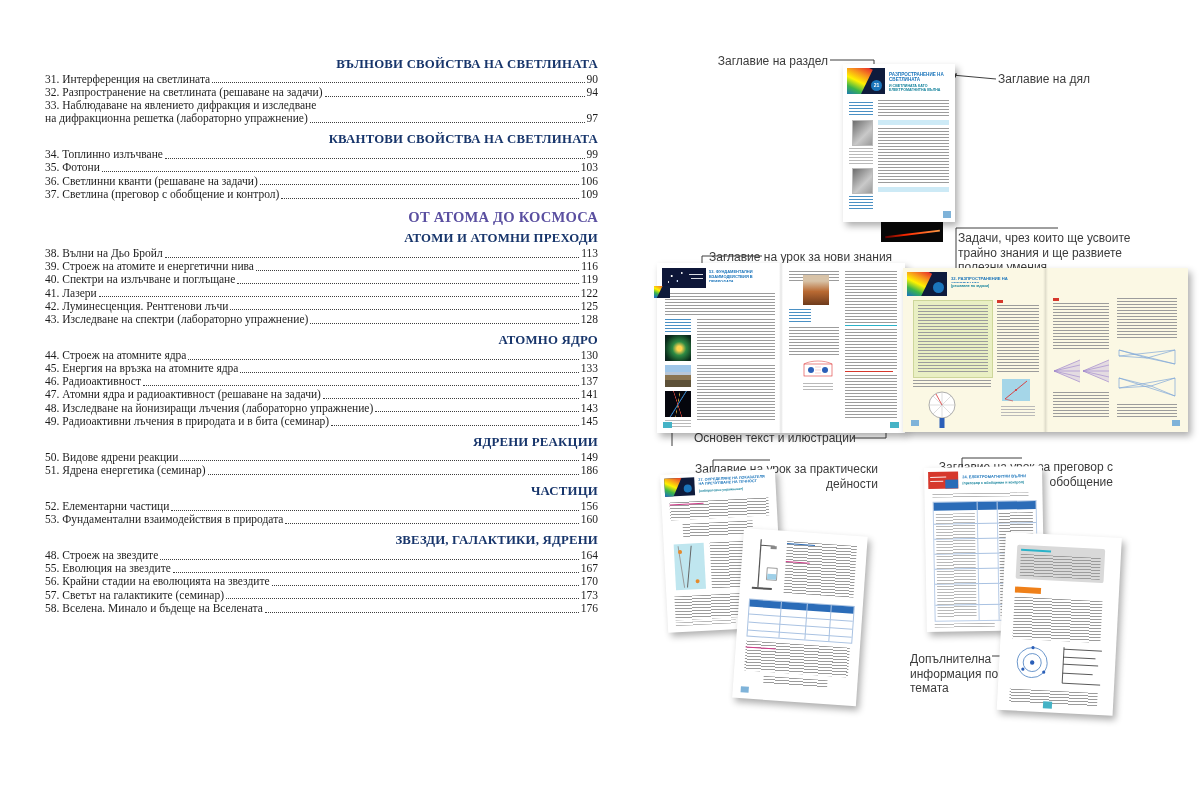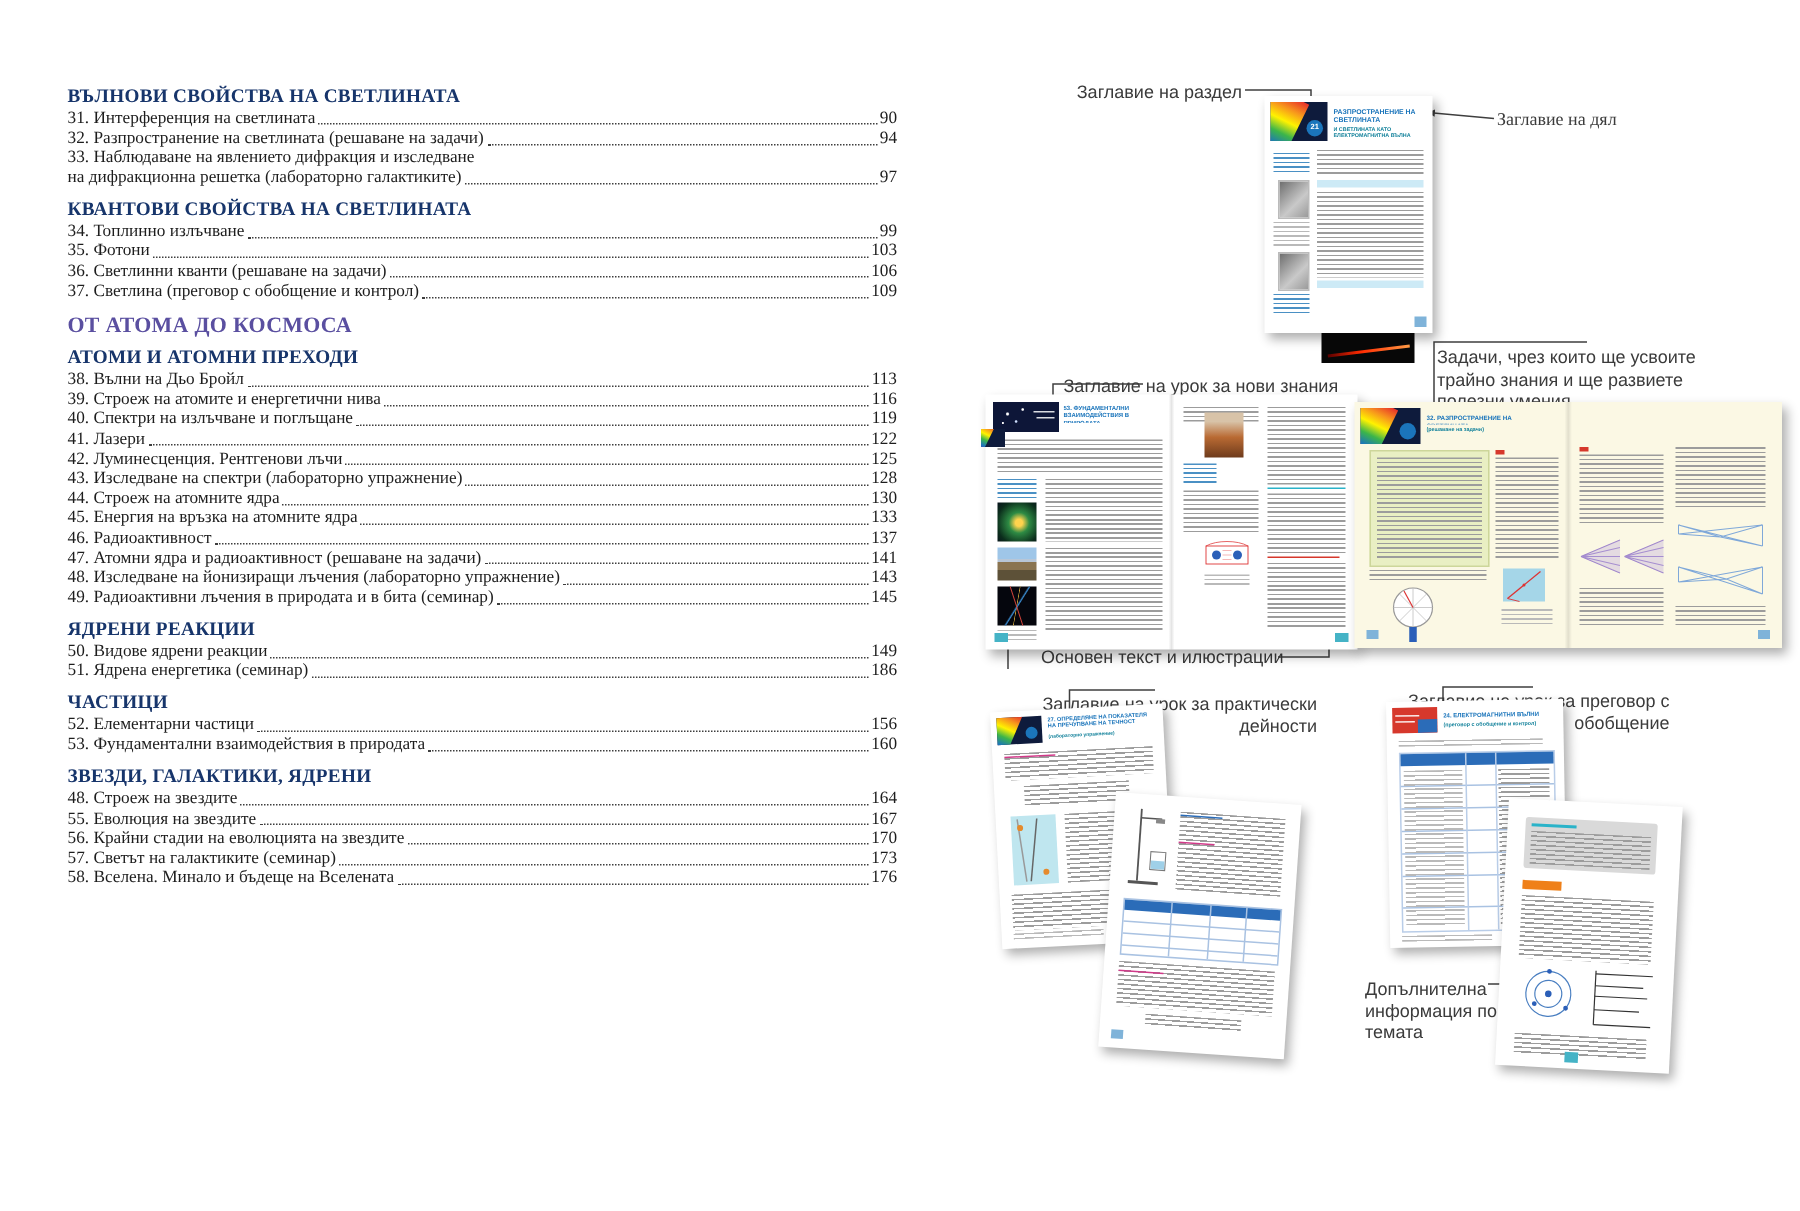"ВЪЛНОВИ СВОЙСТВА НА СВЕТЛИНАТА" .toc { text-align: none -> right }
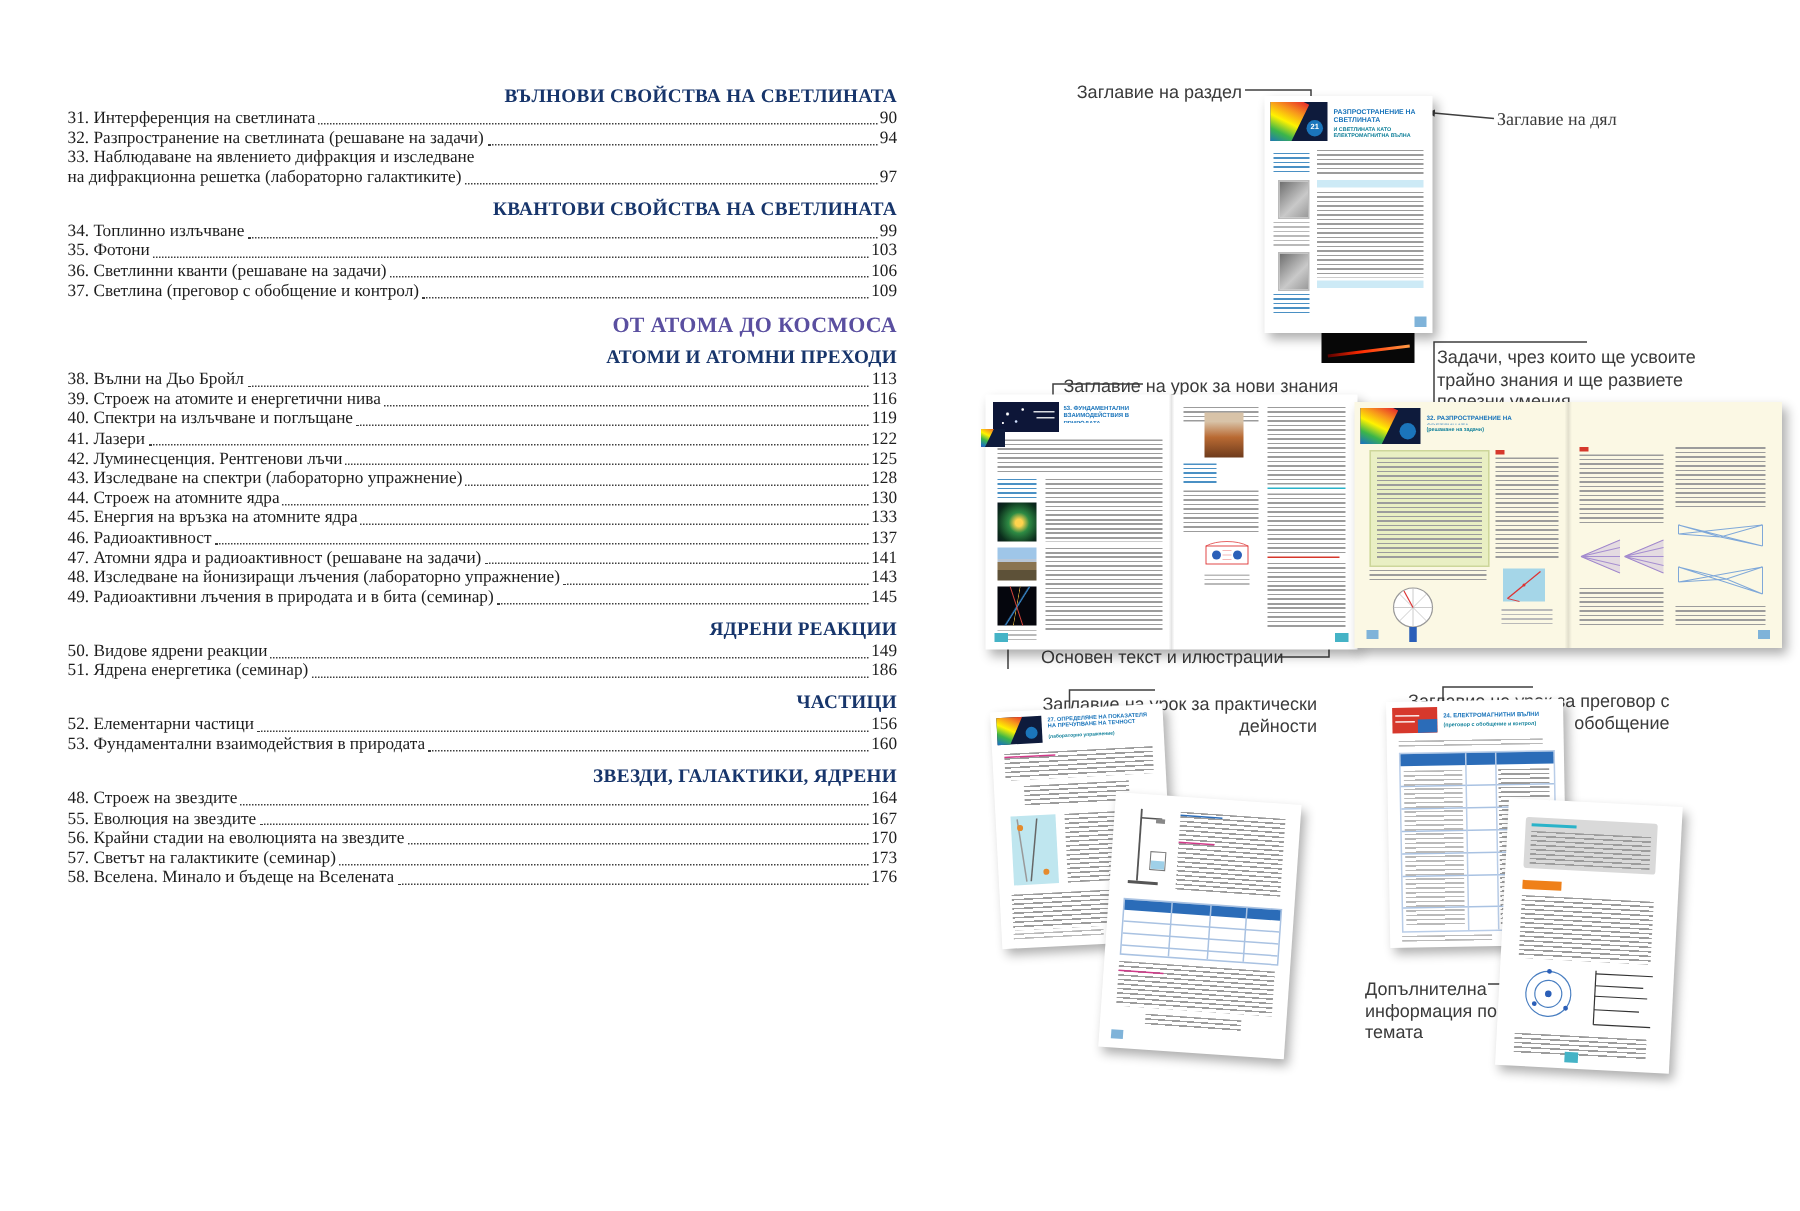"Заглавие на дял" div.callout { font-family: Liberation Serif, serif -> none }
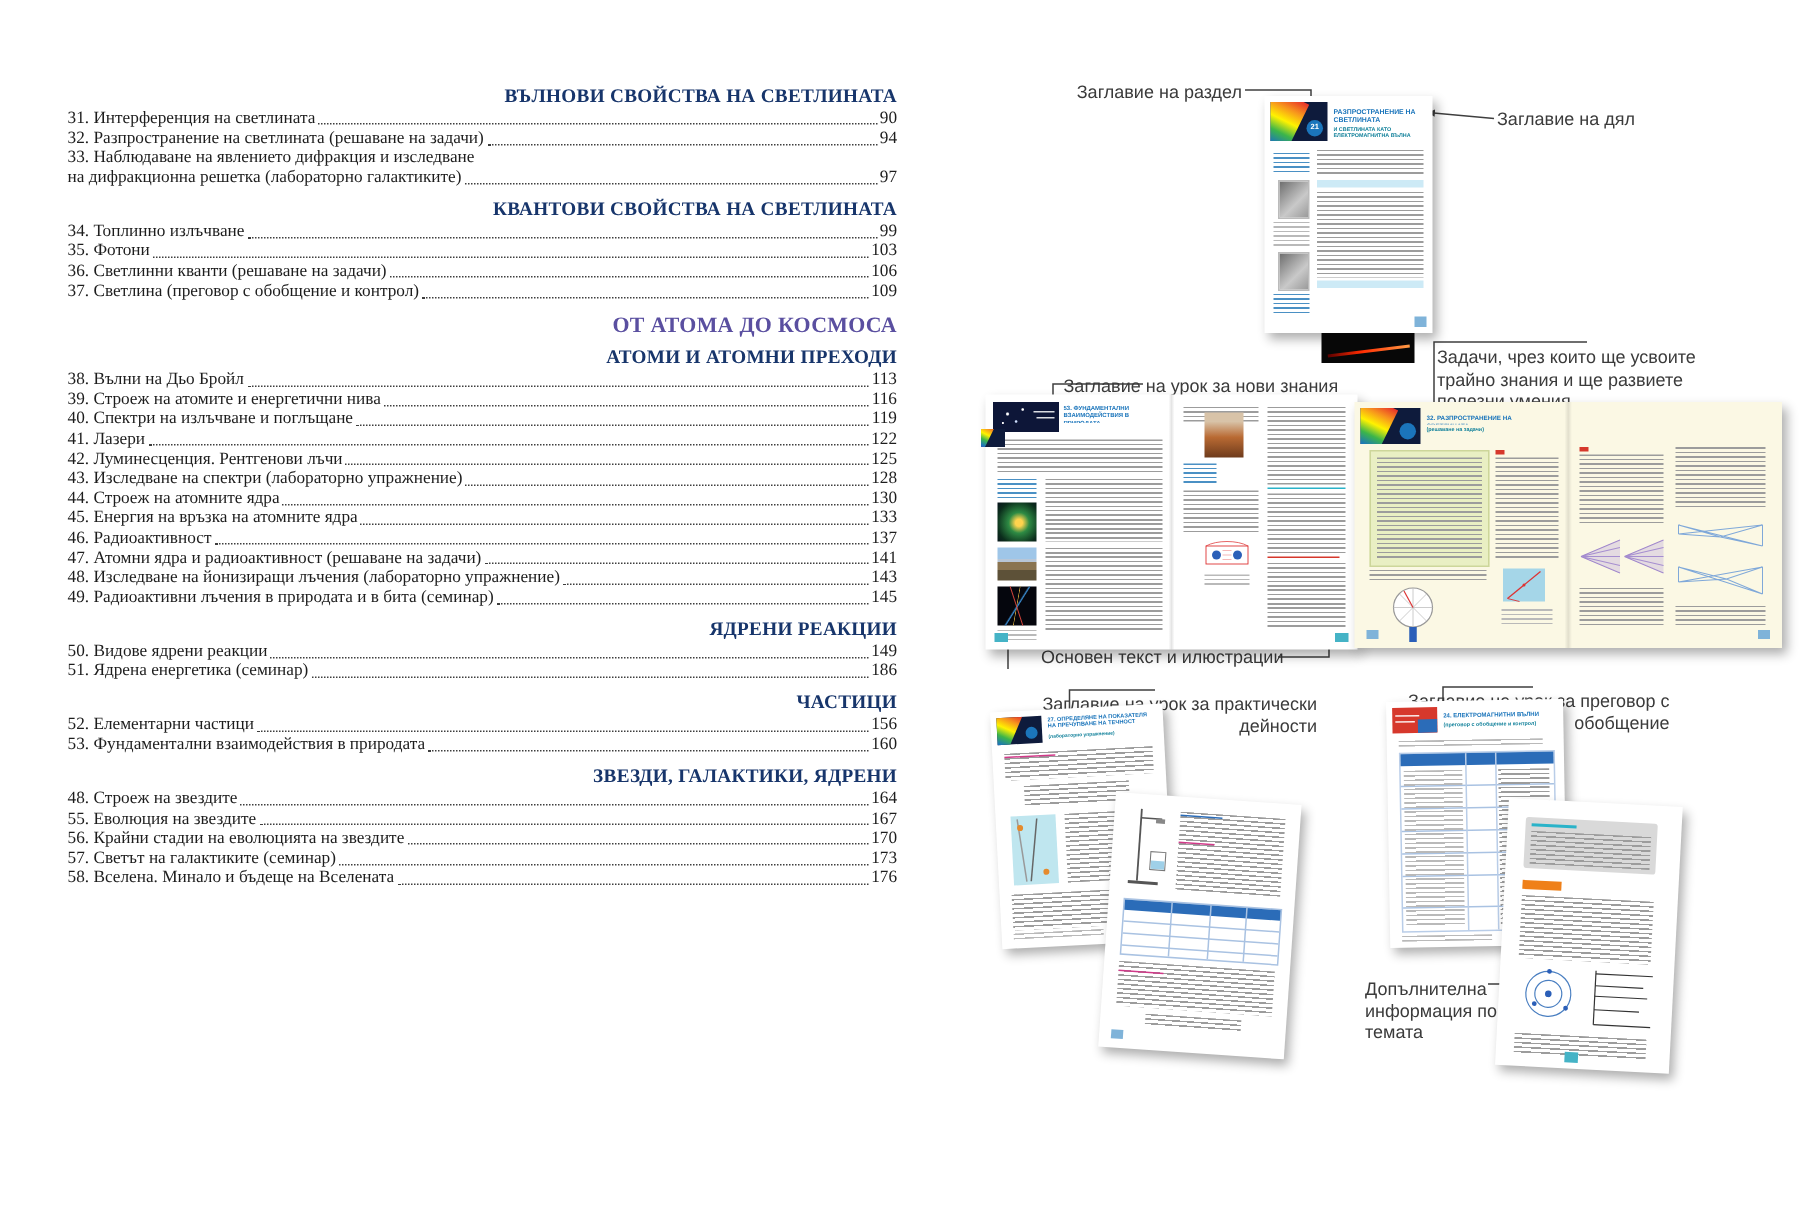"на дифракционна решетка (лабораторно" span.toc-text { text: галактиките -> упражнение }
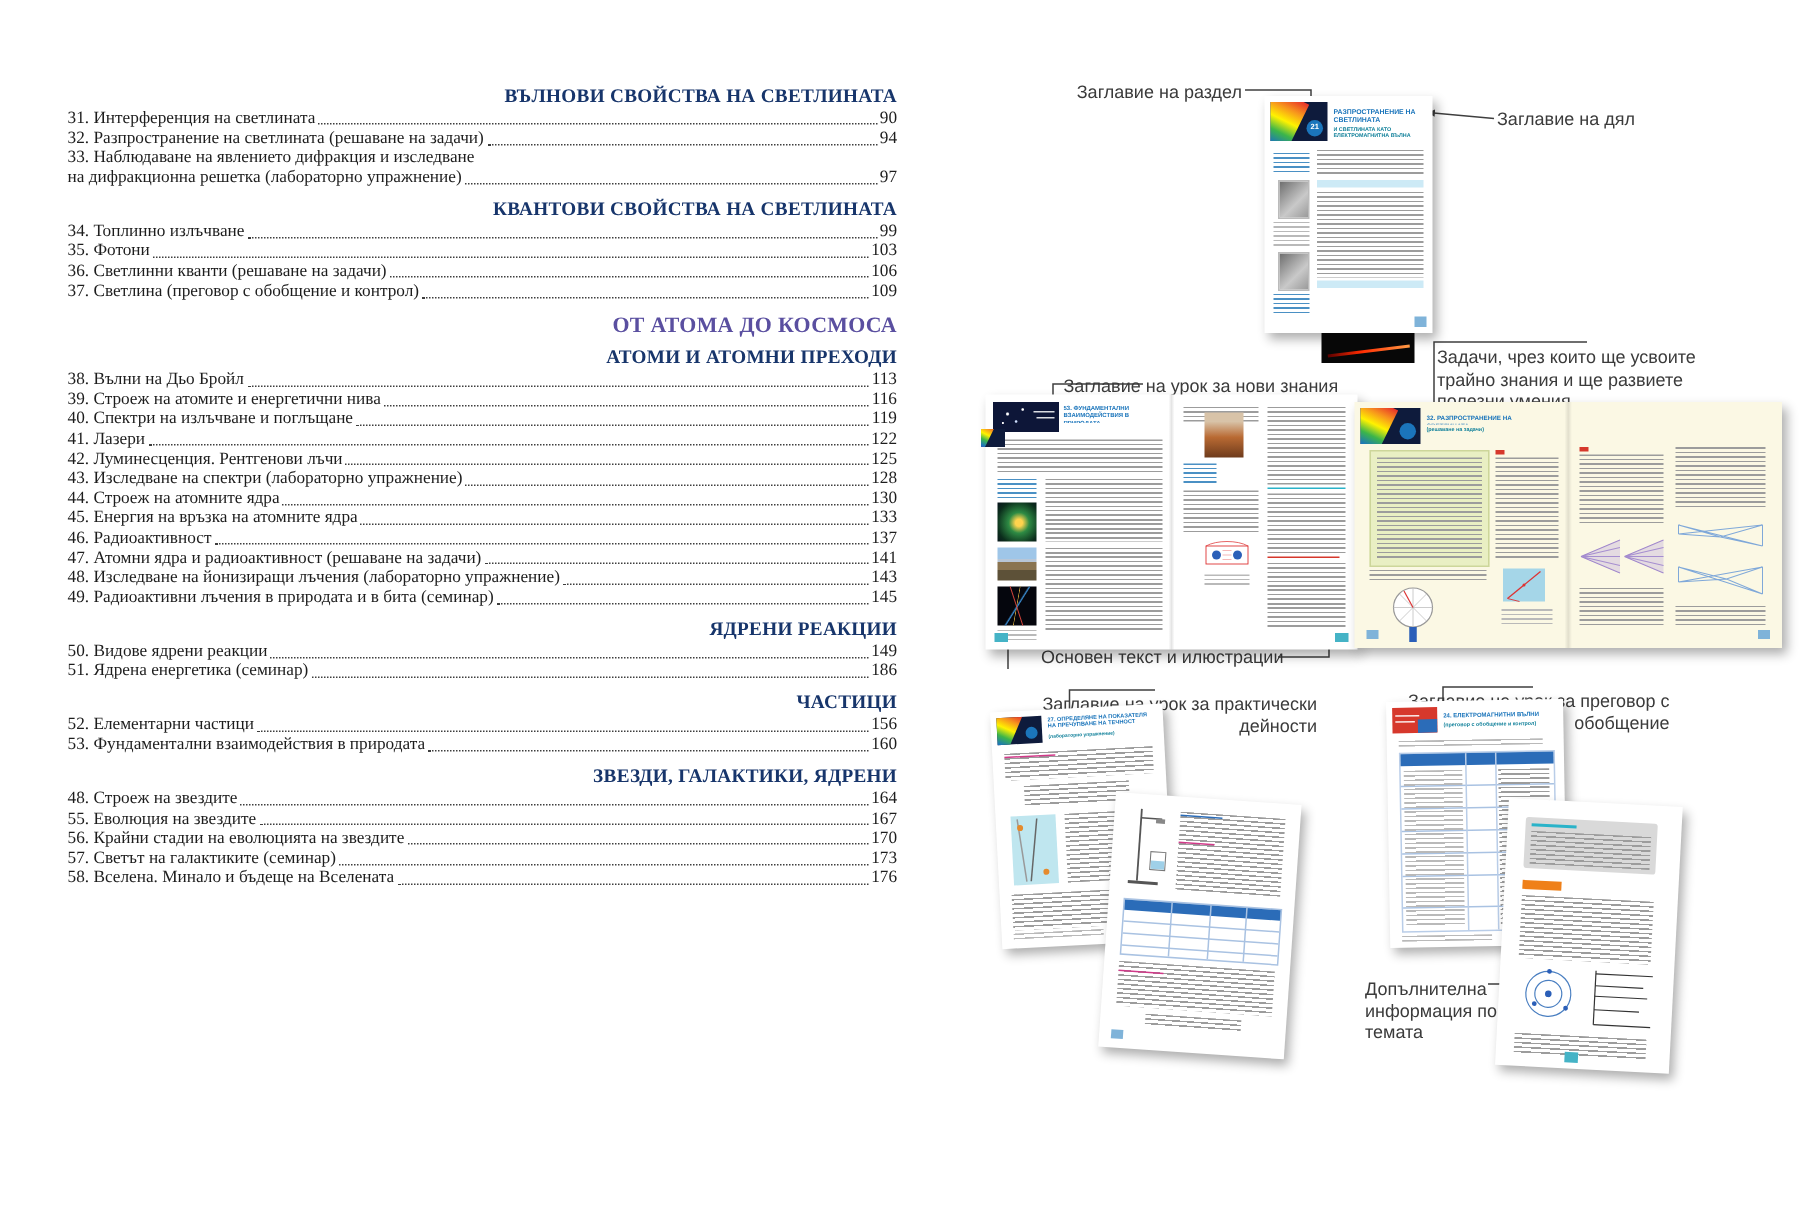"АТОМНО ЯДРО" div.toc-heading { html: none -> <div>АТОМНО ЯДРО</div> }
